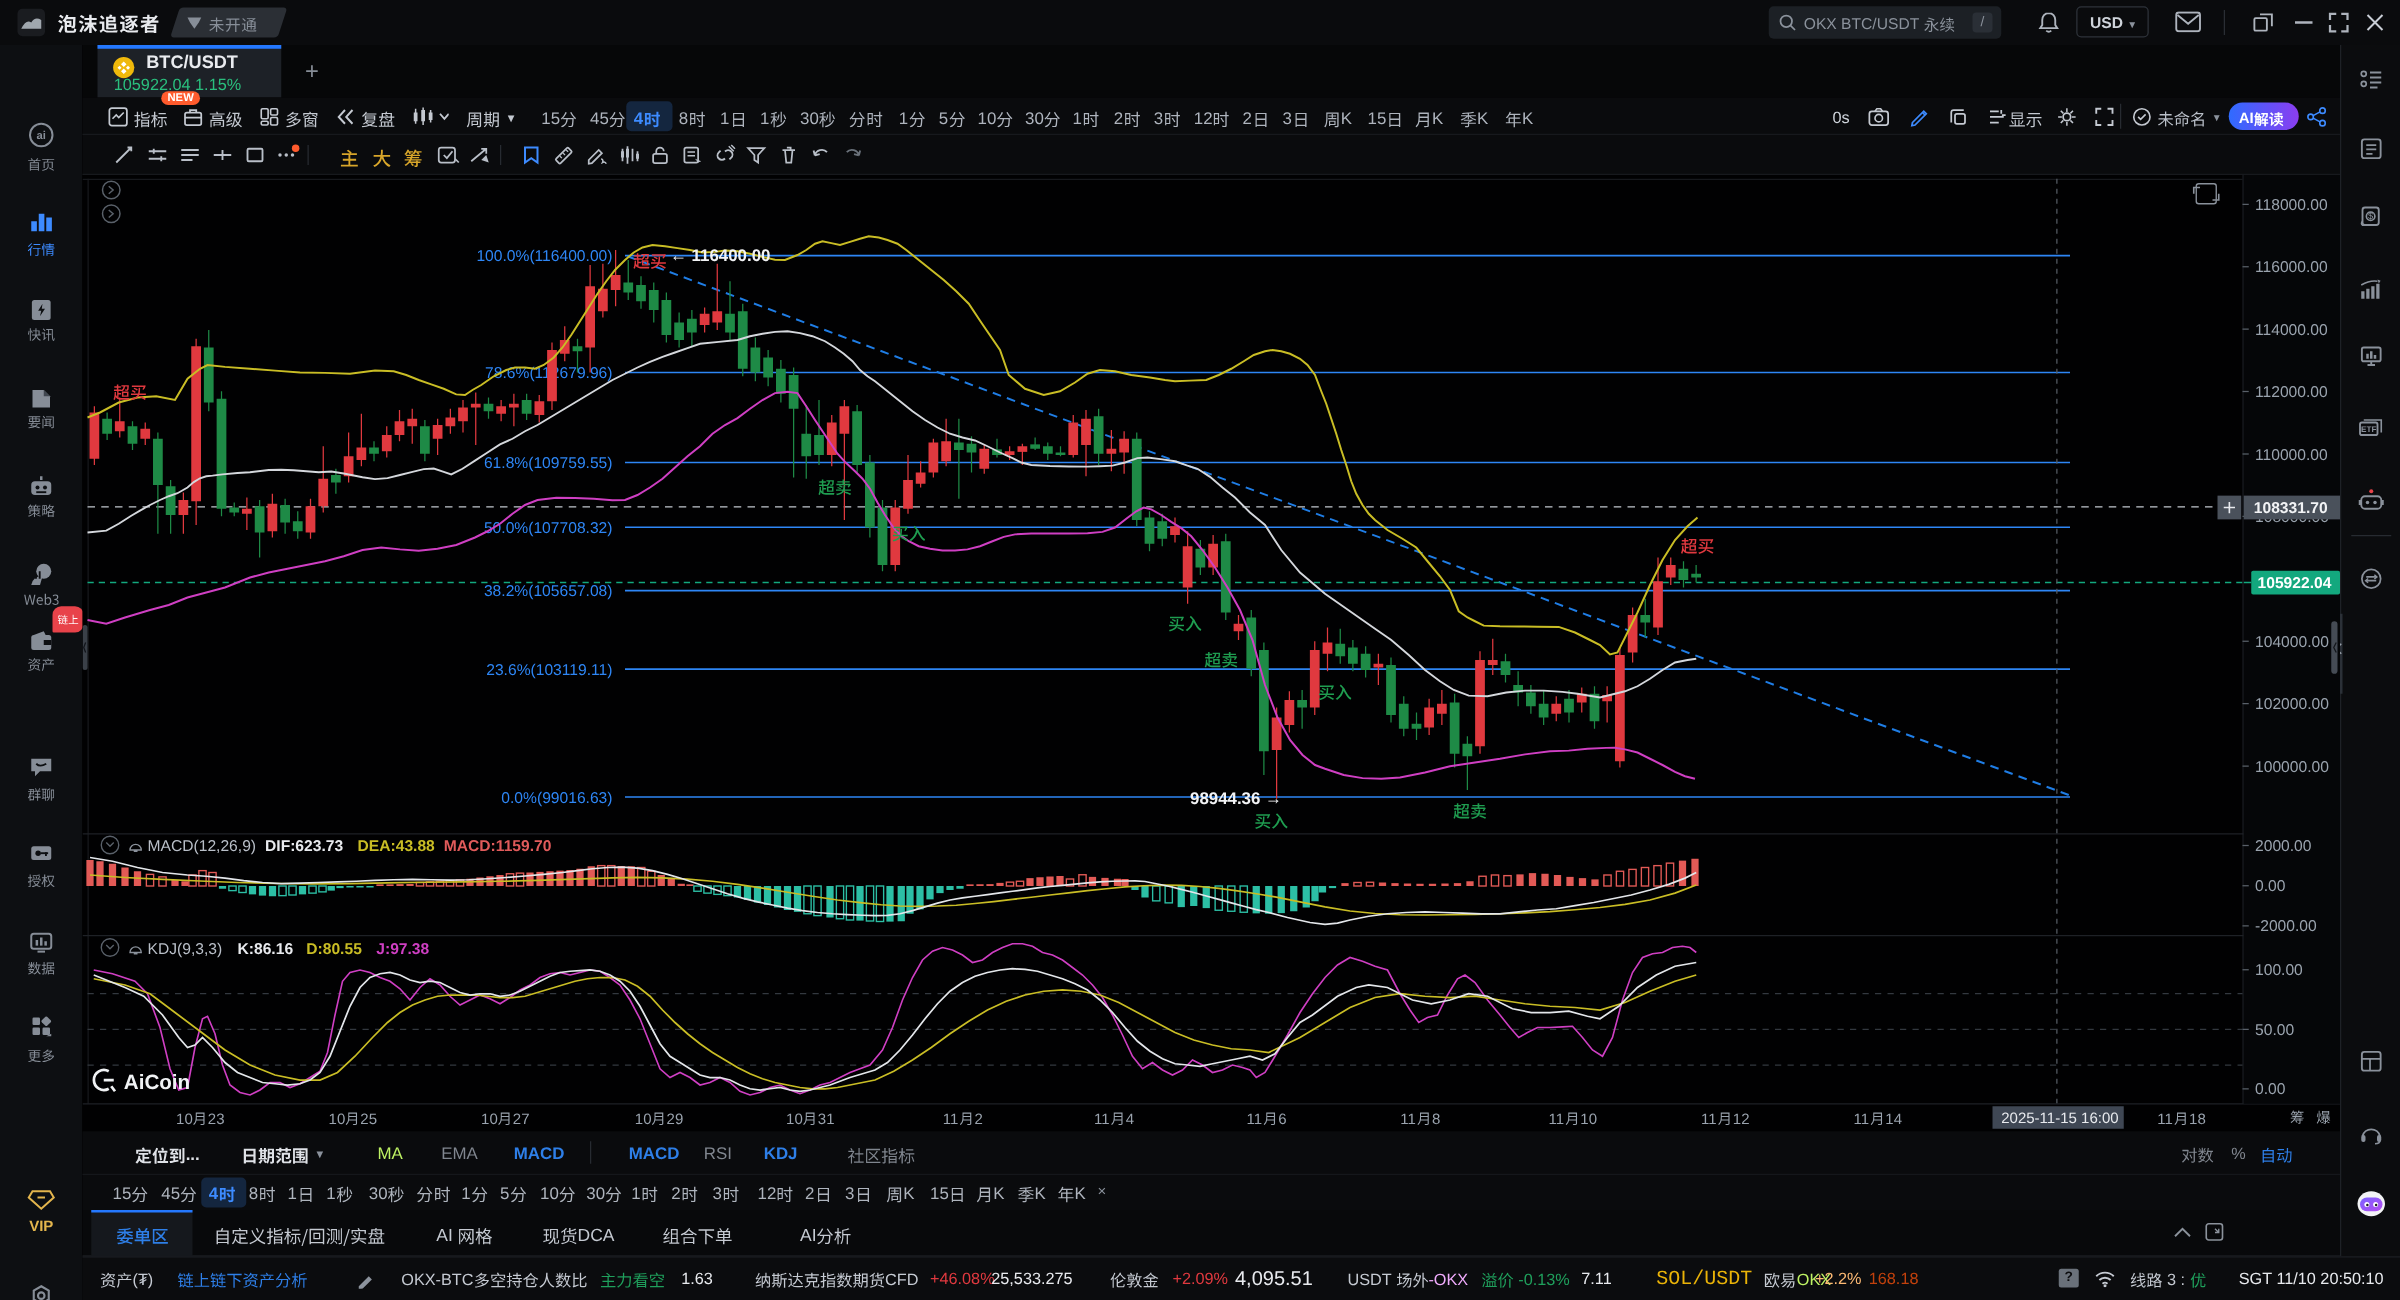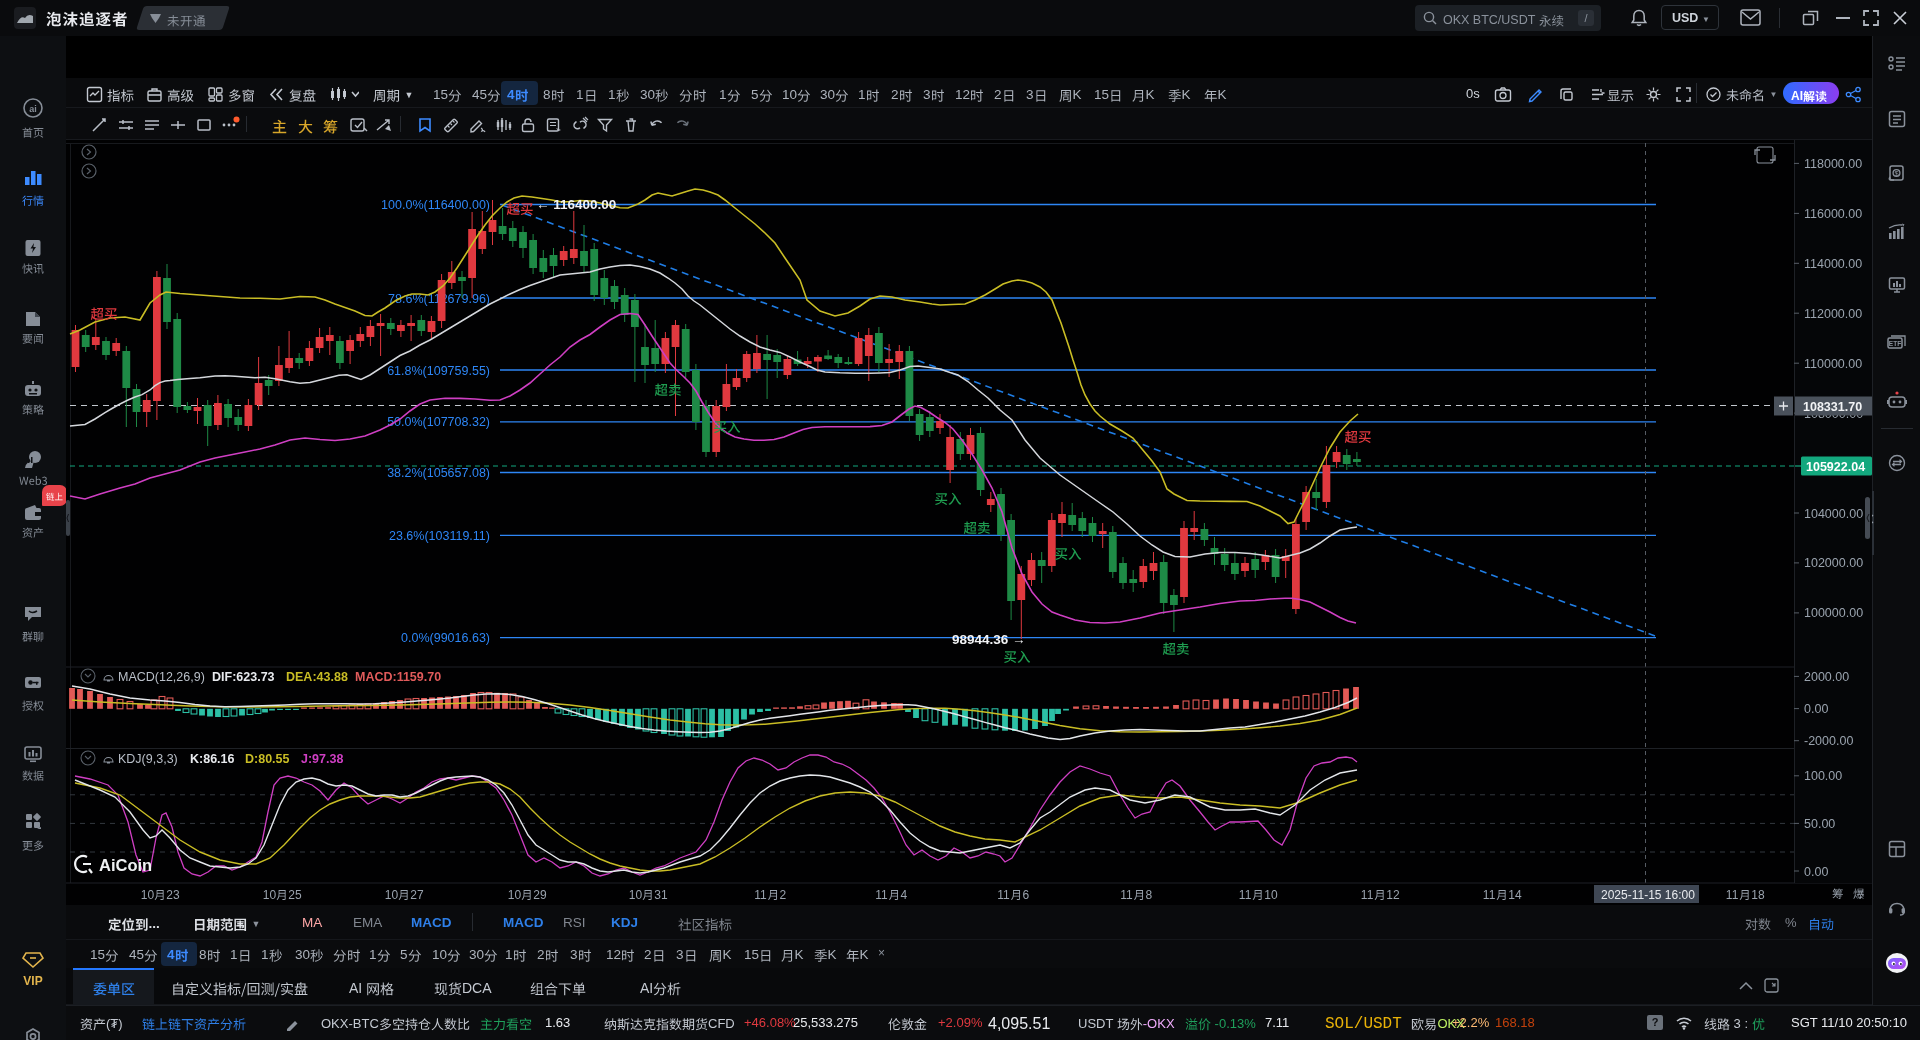"BTC/USDT" div.abs { html: none -> <div> <div></div> <div></div> <svg> <circle></circle> <path></path> </svg> <div>BTC/USDT</div> <div>105922.04 1.15%</div> <div>NEW</div> <div>+</div> </div> }
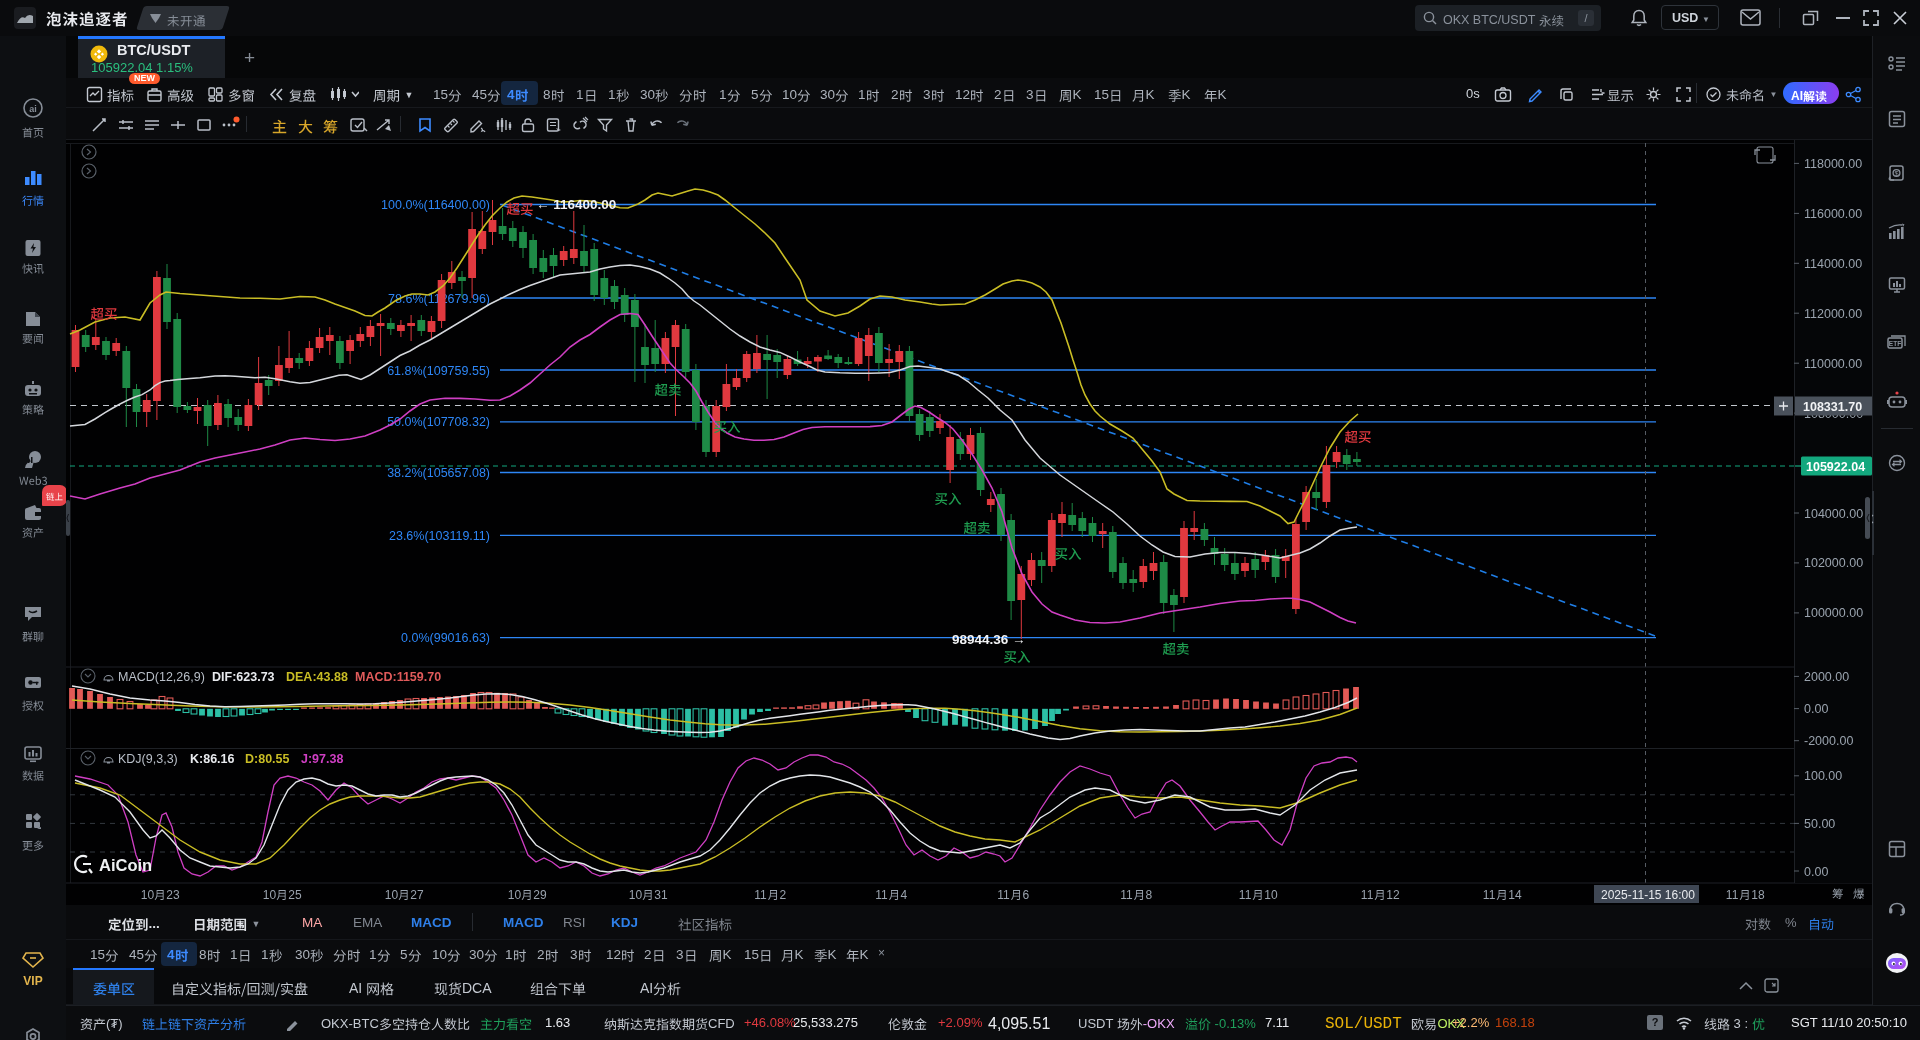"MA" div.abs { color: #fca5a5 -> #bef264 }
